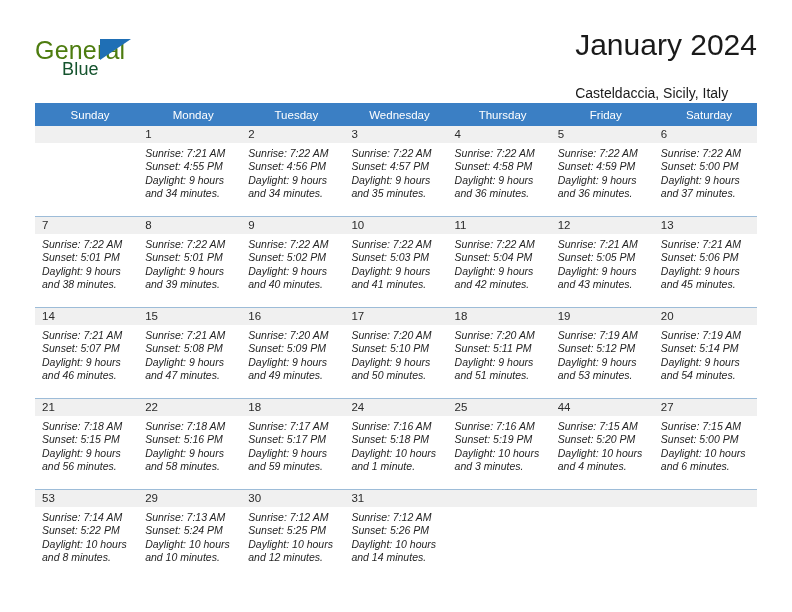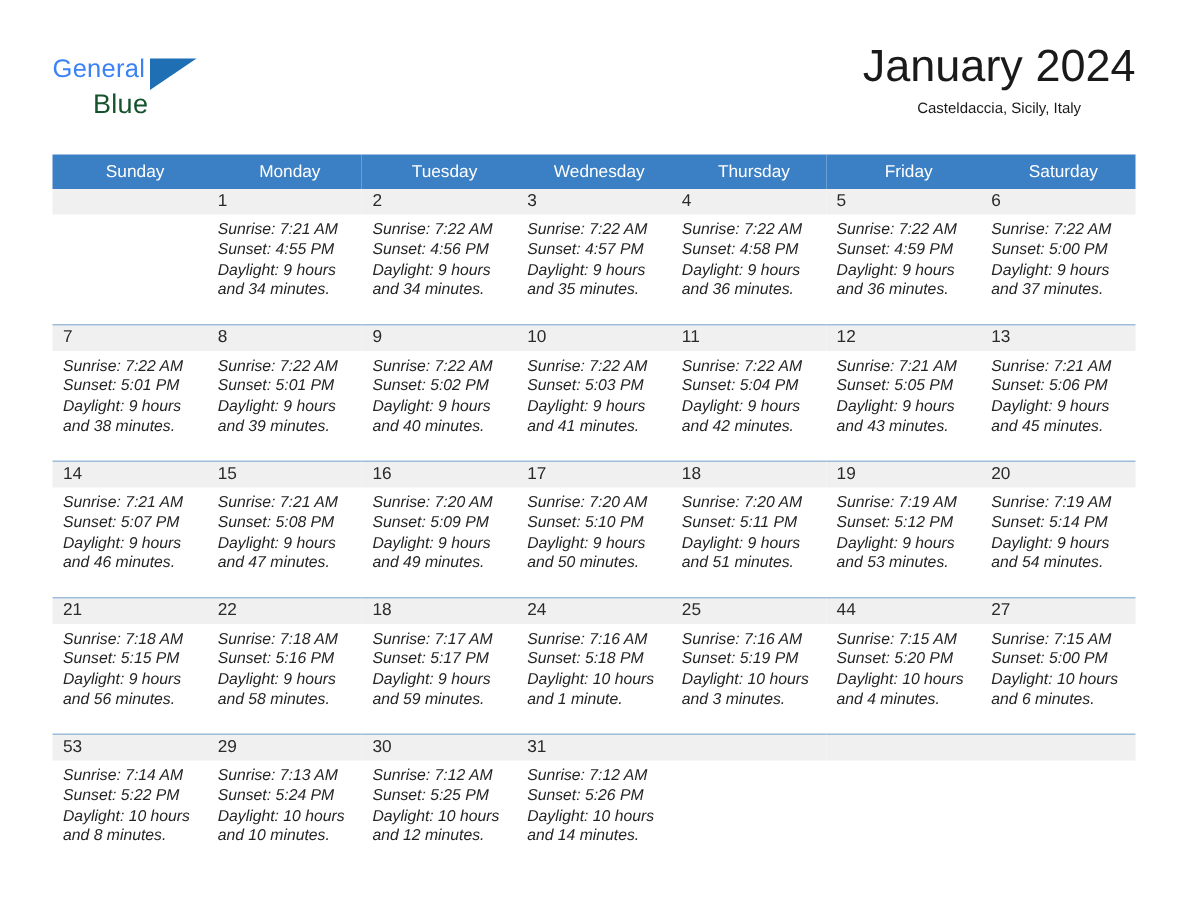"General" .brand-general { color: #3b82f6 -> #4d7c0f; font-size: 17px -> 25px }
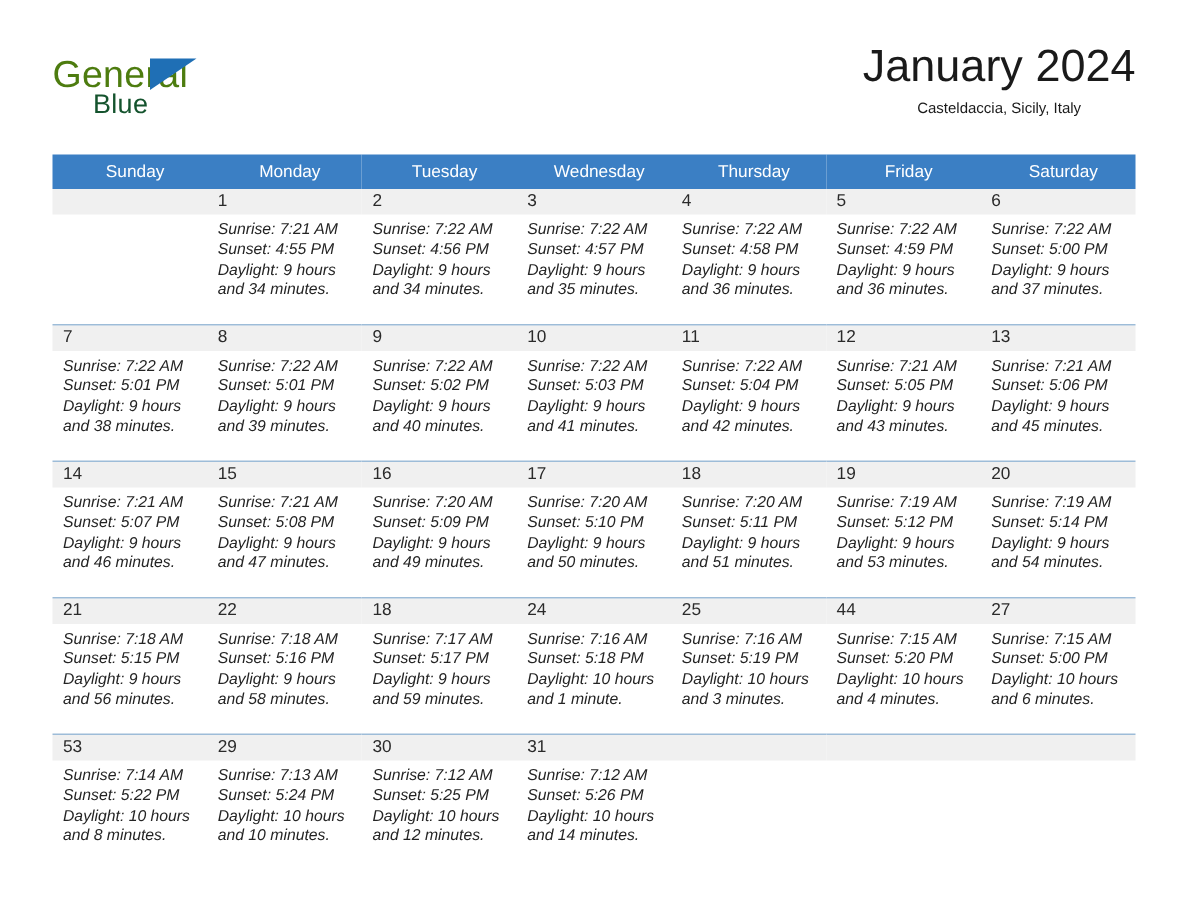"January 2024" .title-block { text-align: center -> left }
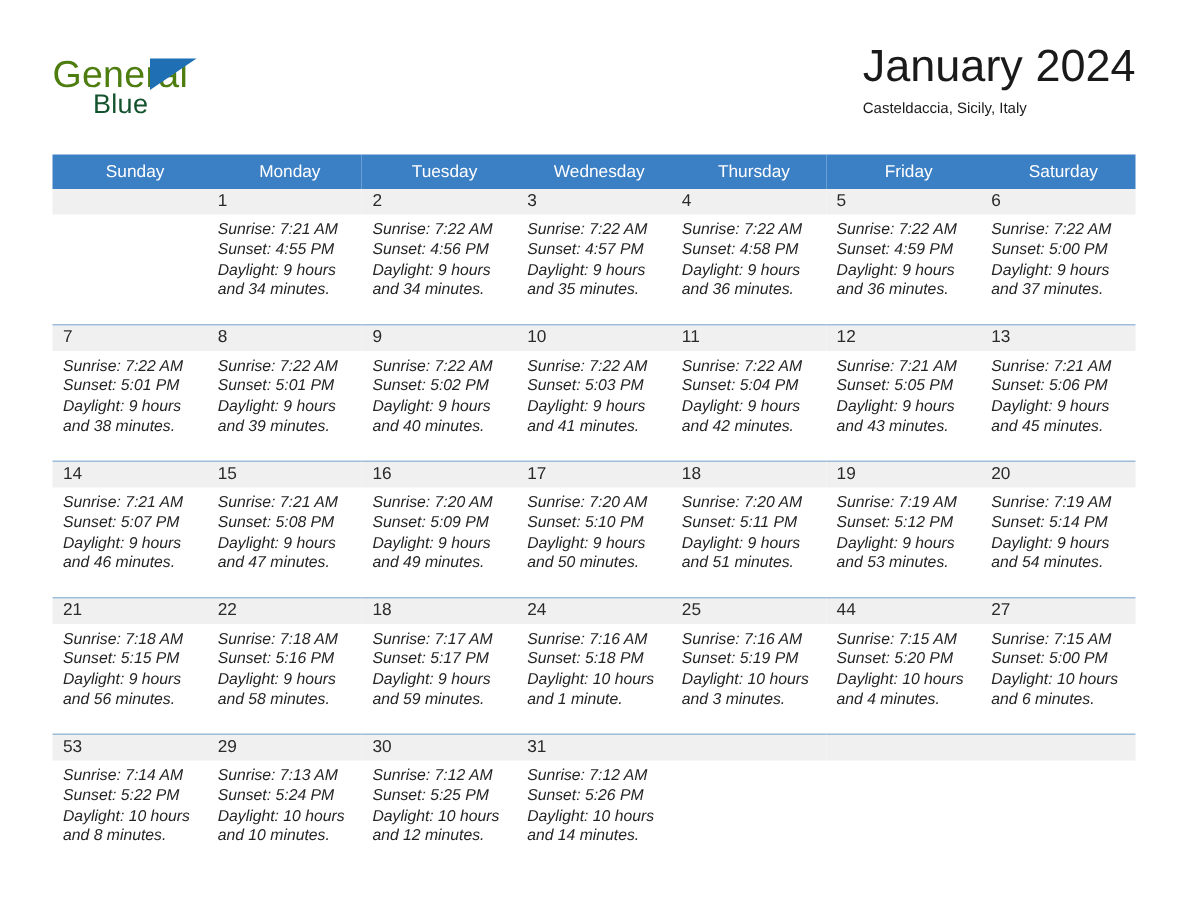"Casteldaccia, Sicily, Italy" .cal-subtitle { font-size: 10px -> 14px; margin-top: 0 -> 20px }
